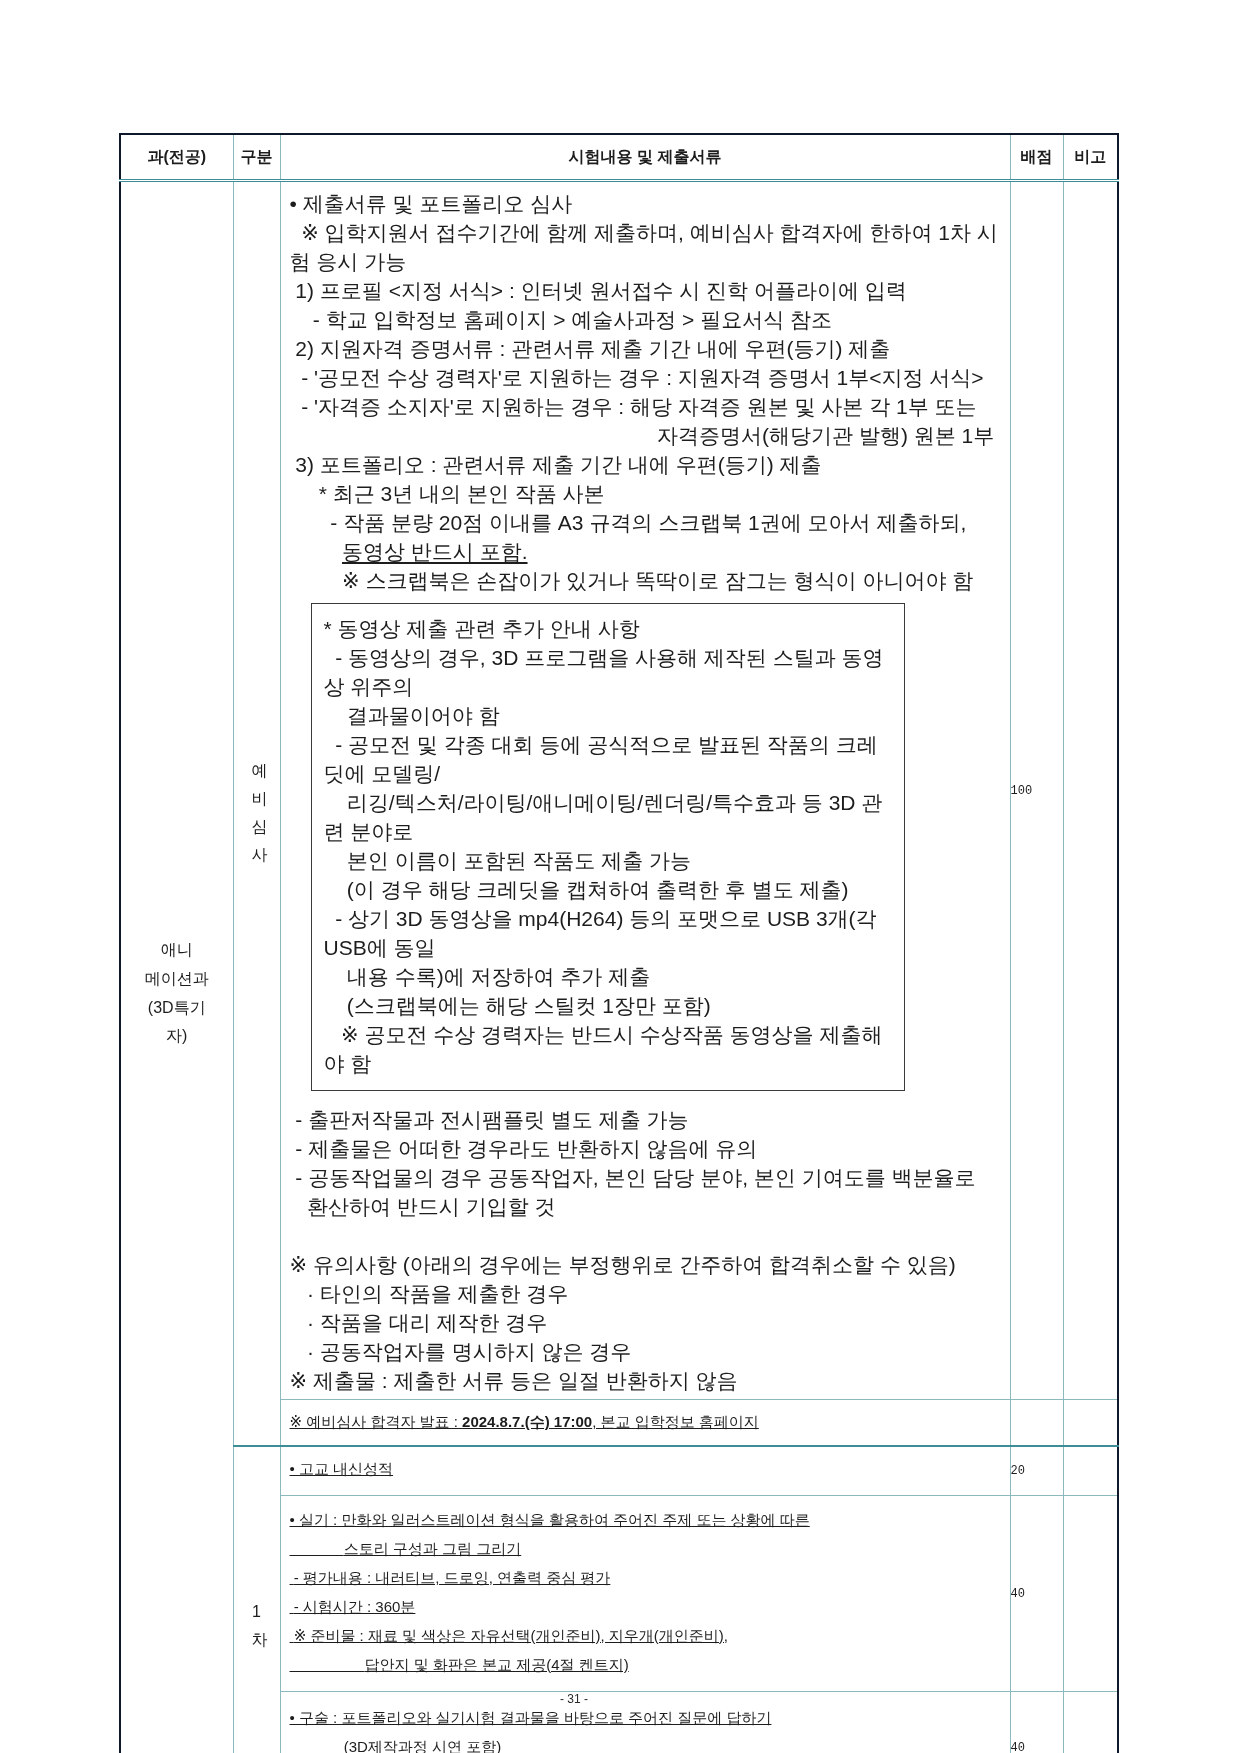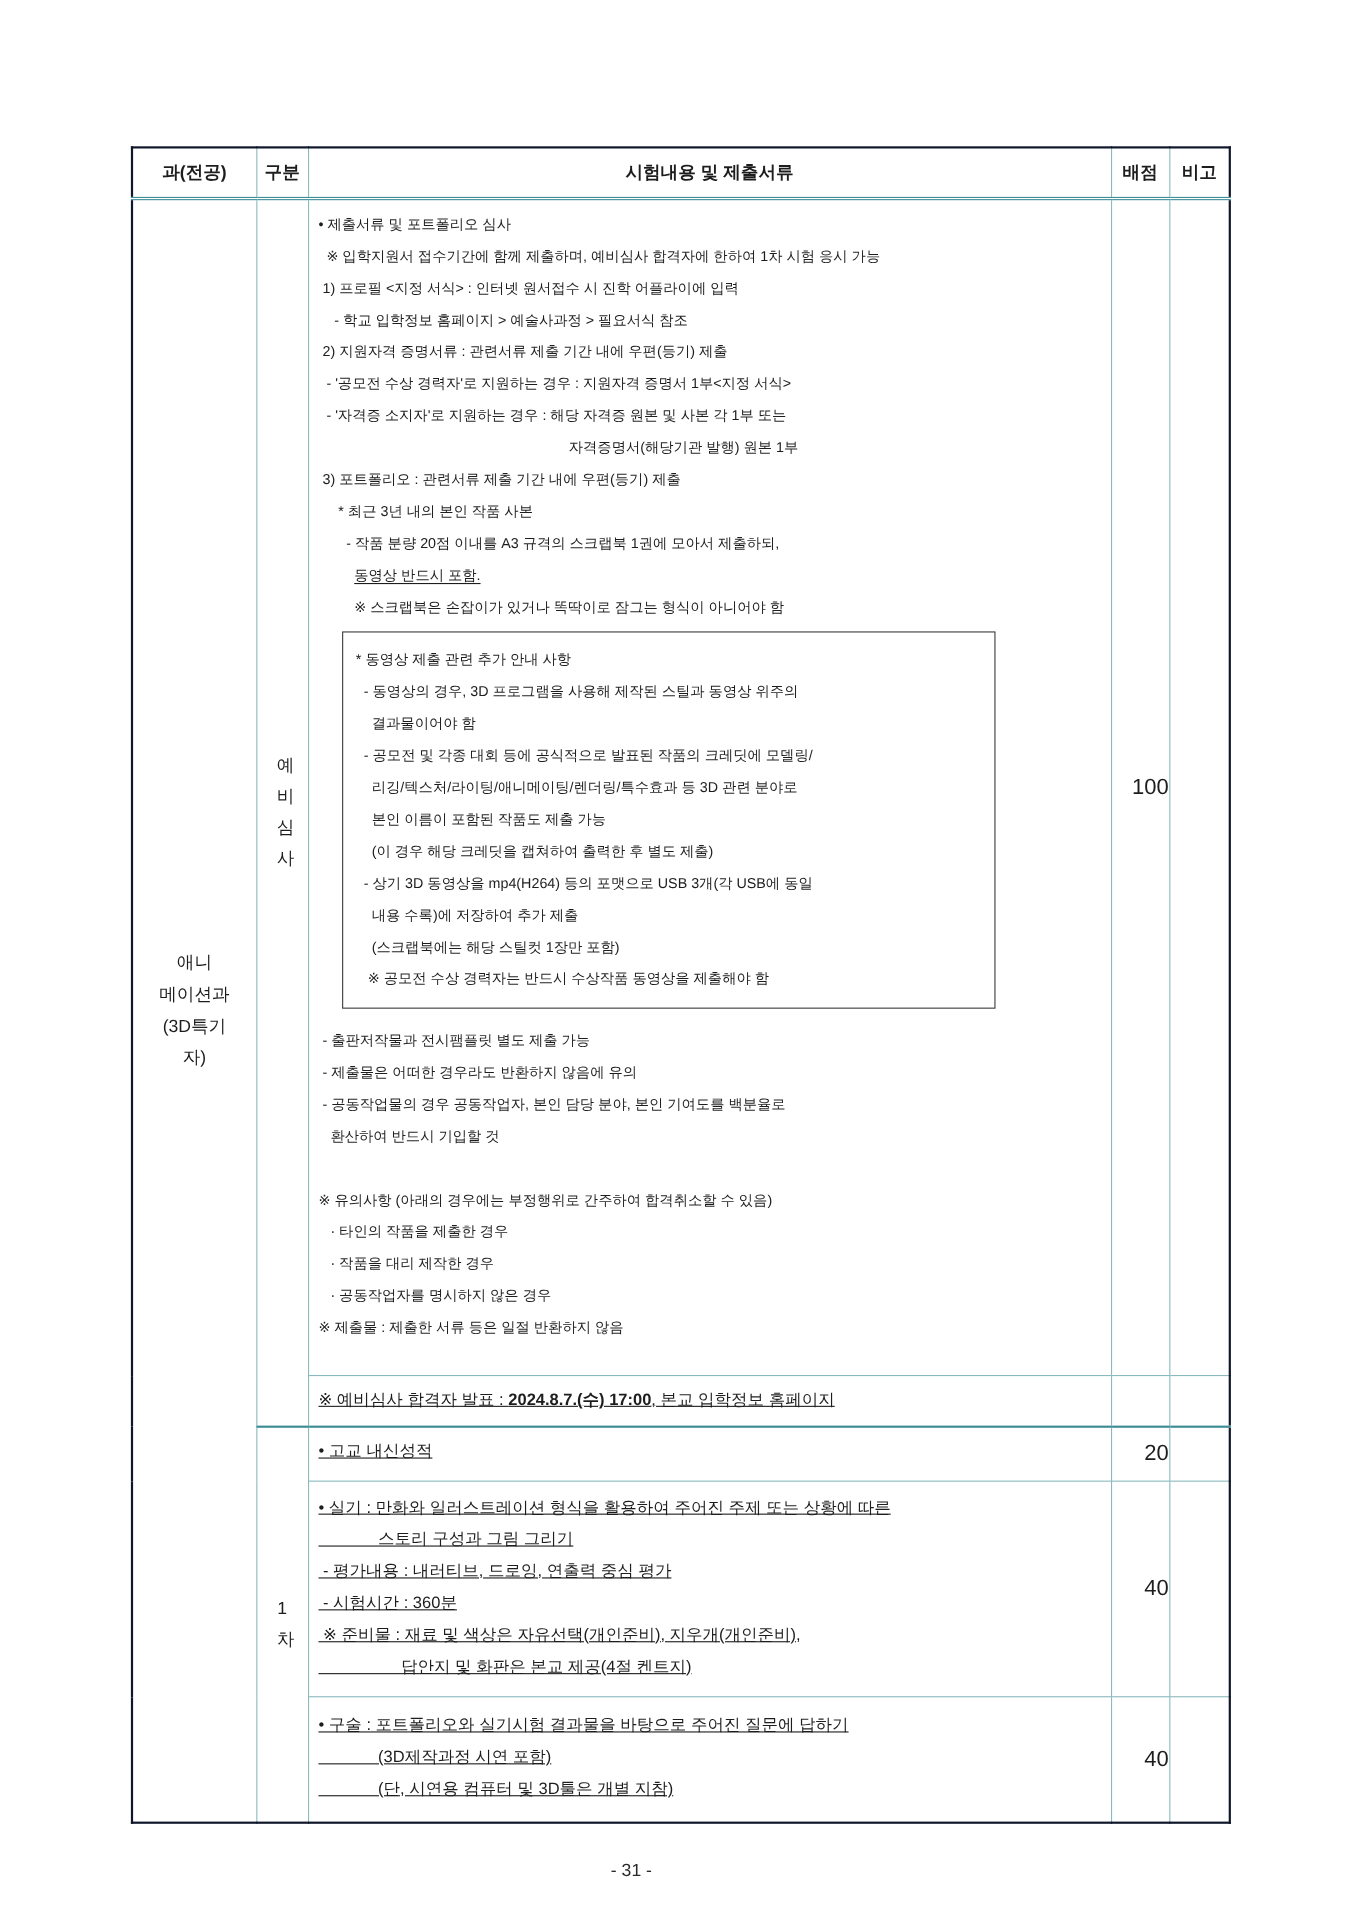"• 제출서류 및 포트폴리오 심사" td.content-cell { font-size: 13px -> 21px }
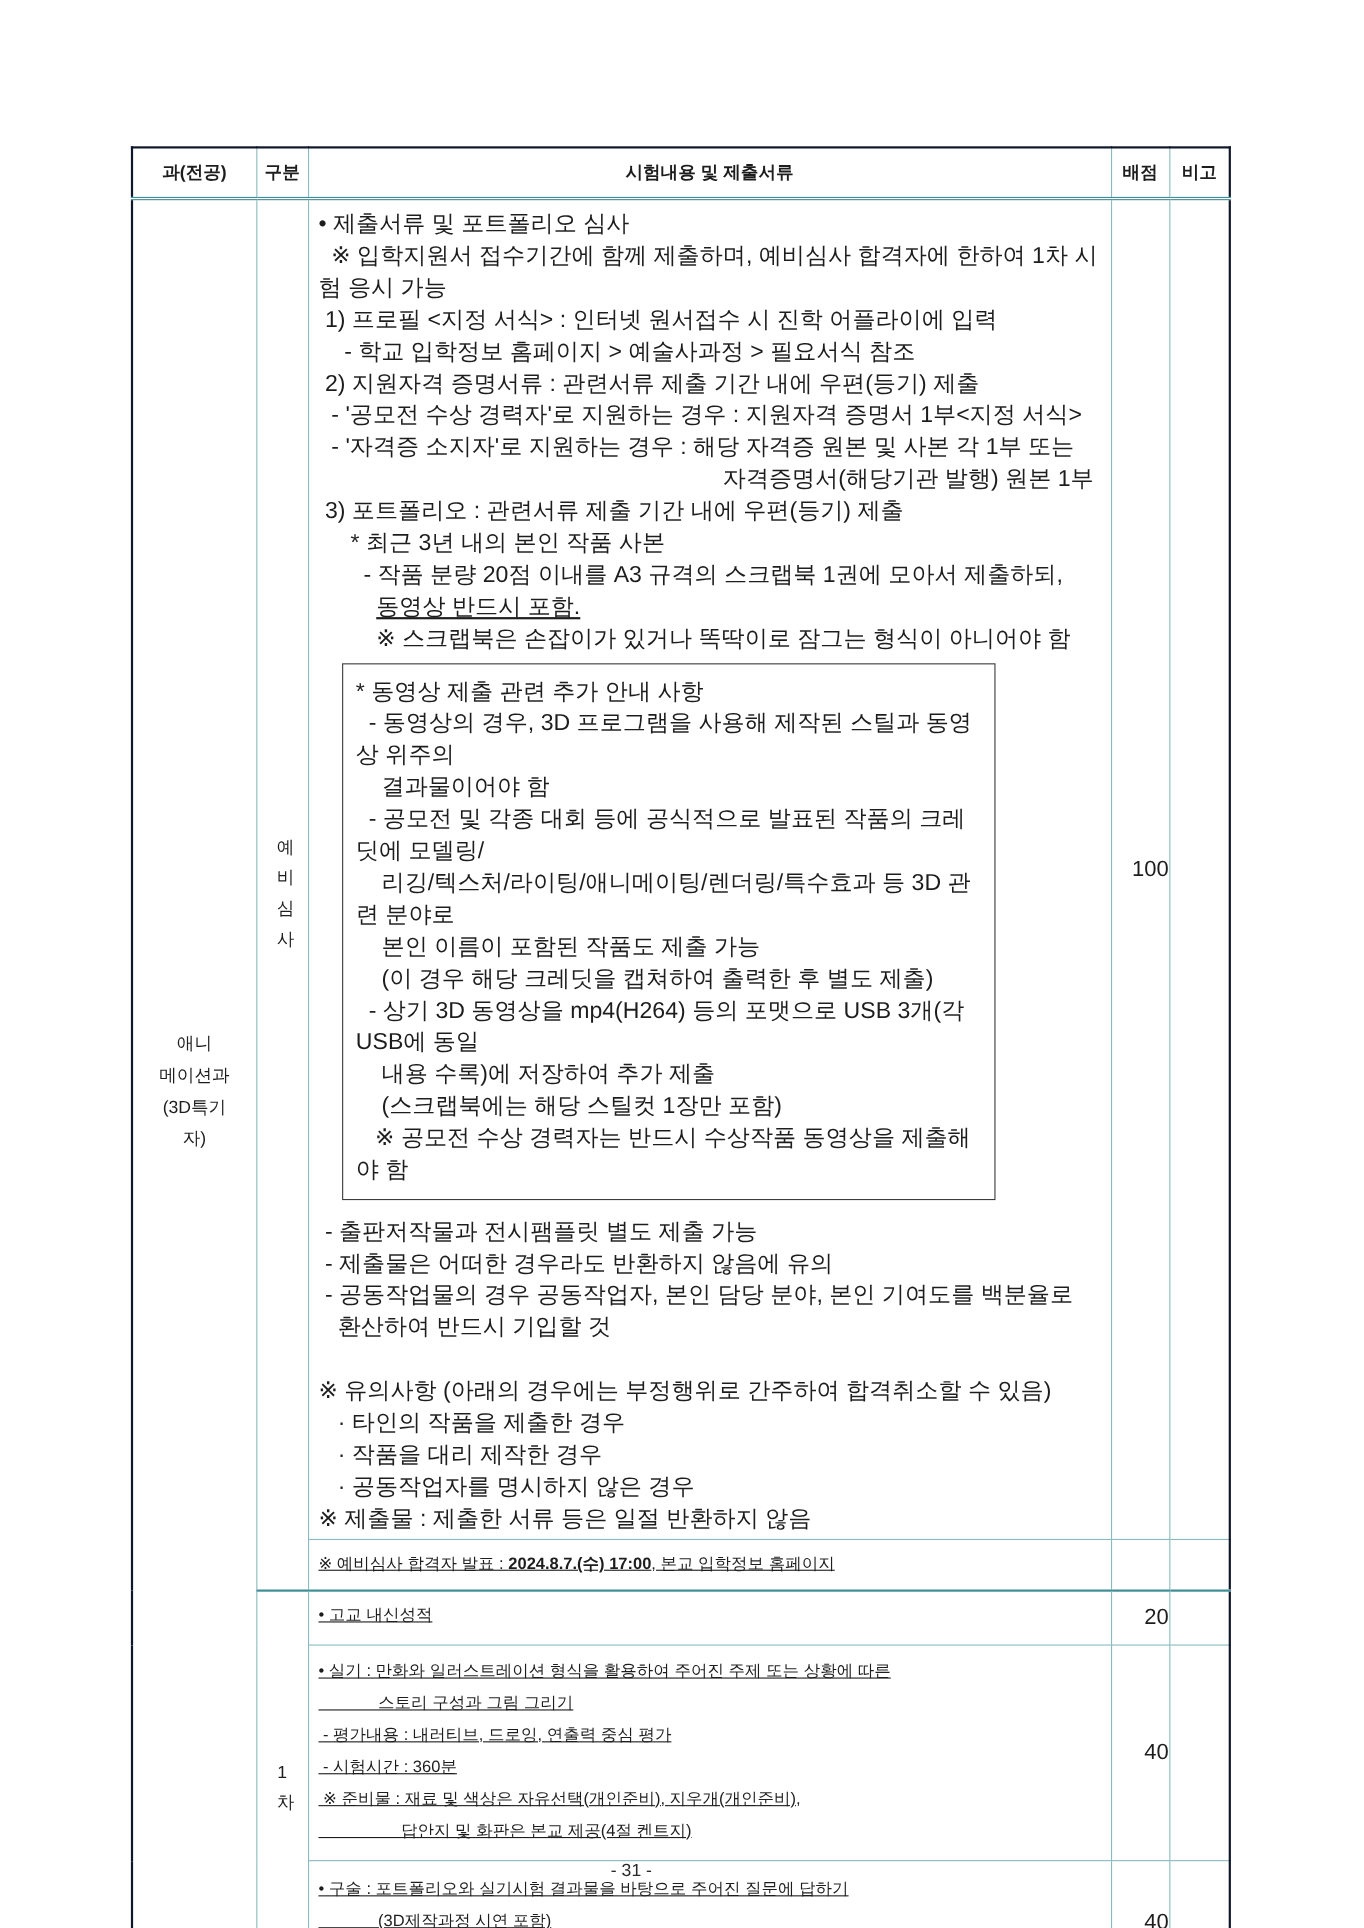"100" td.score-cell { font-family: none -> Liberation Mono, monospace; font-size: 20px -> 12px; text-align: right -> left }
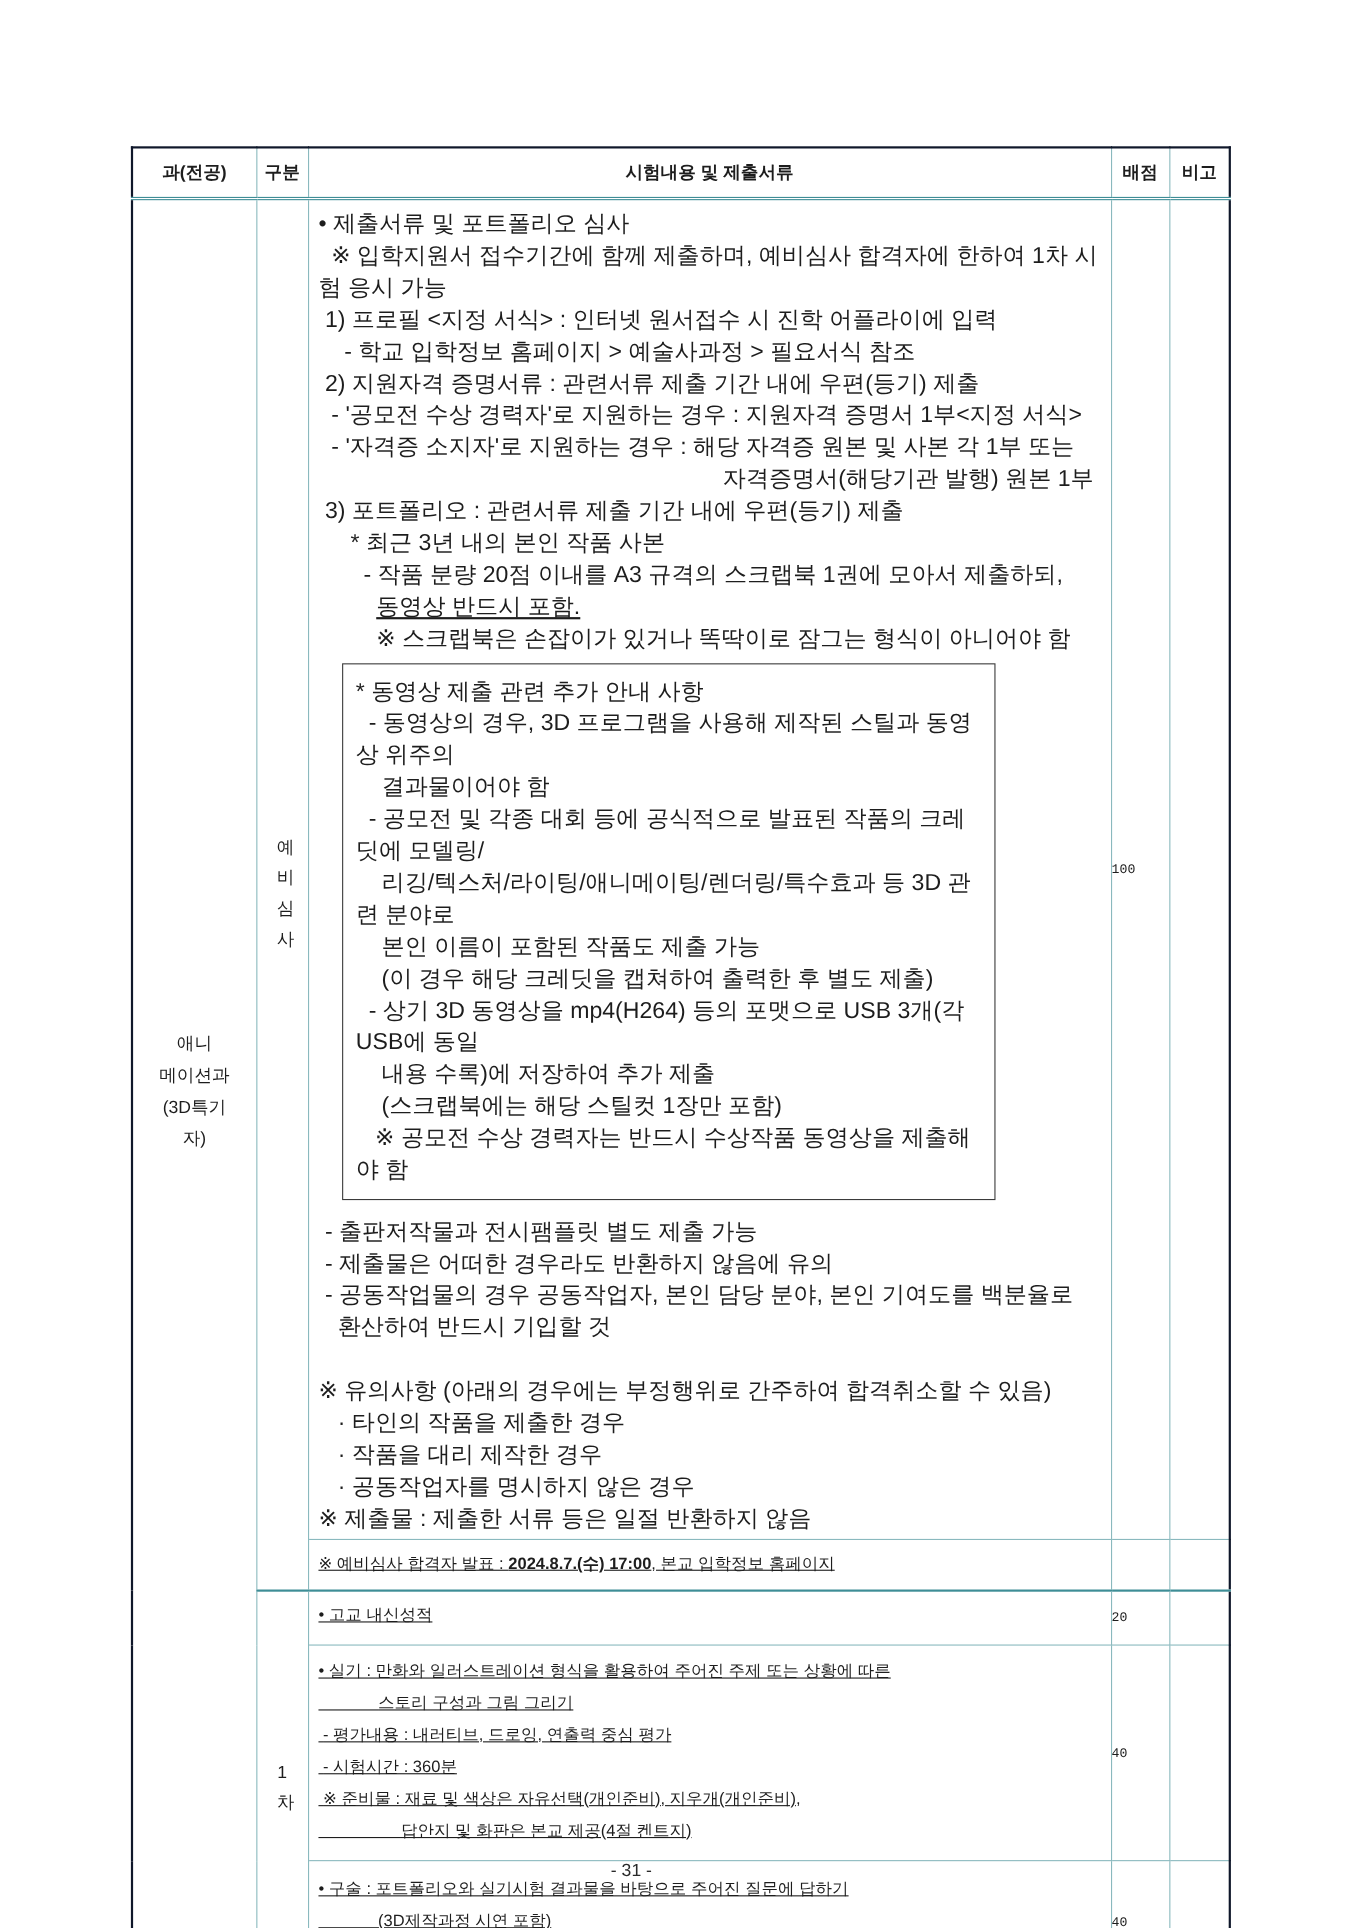"- 31 -" .page-footer { font-size: 16px -> 12px }
